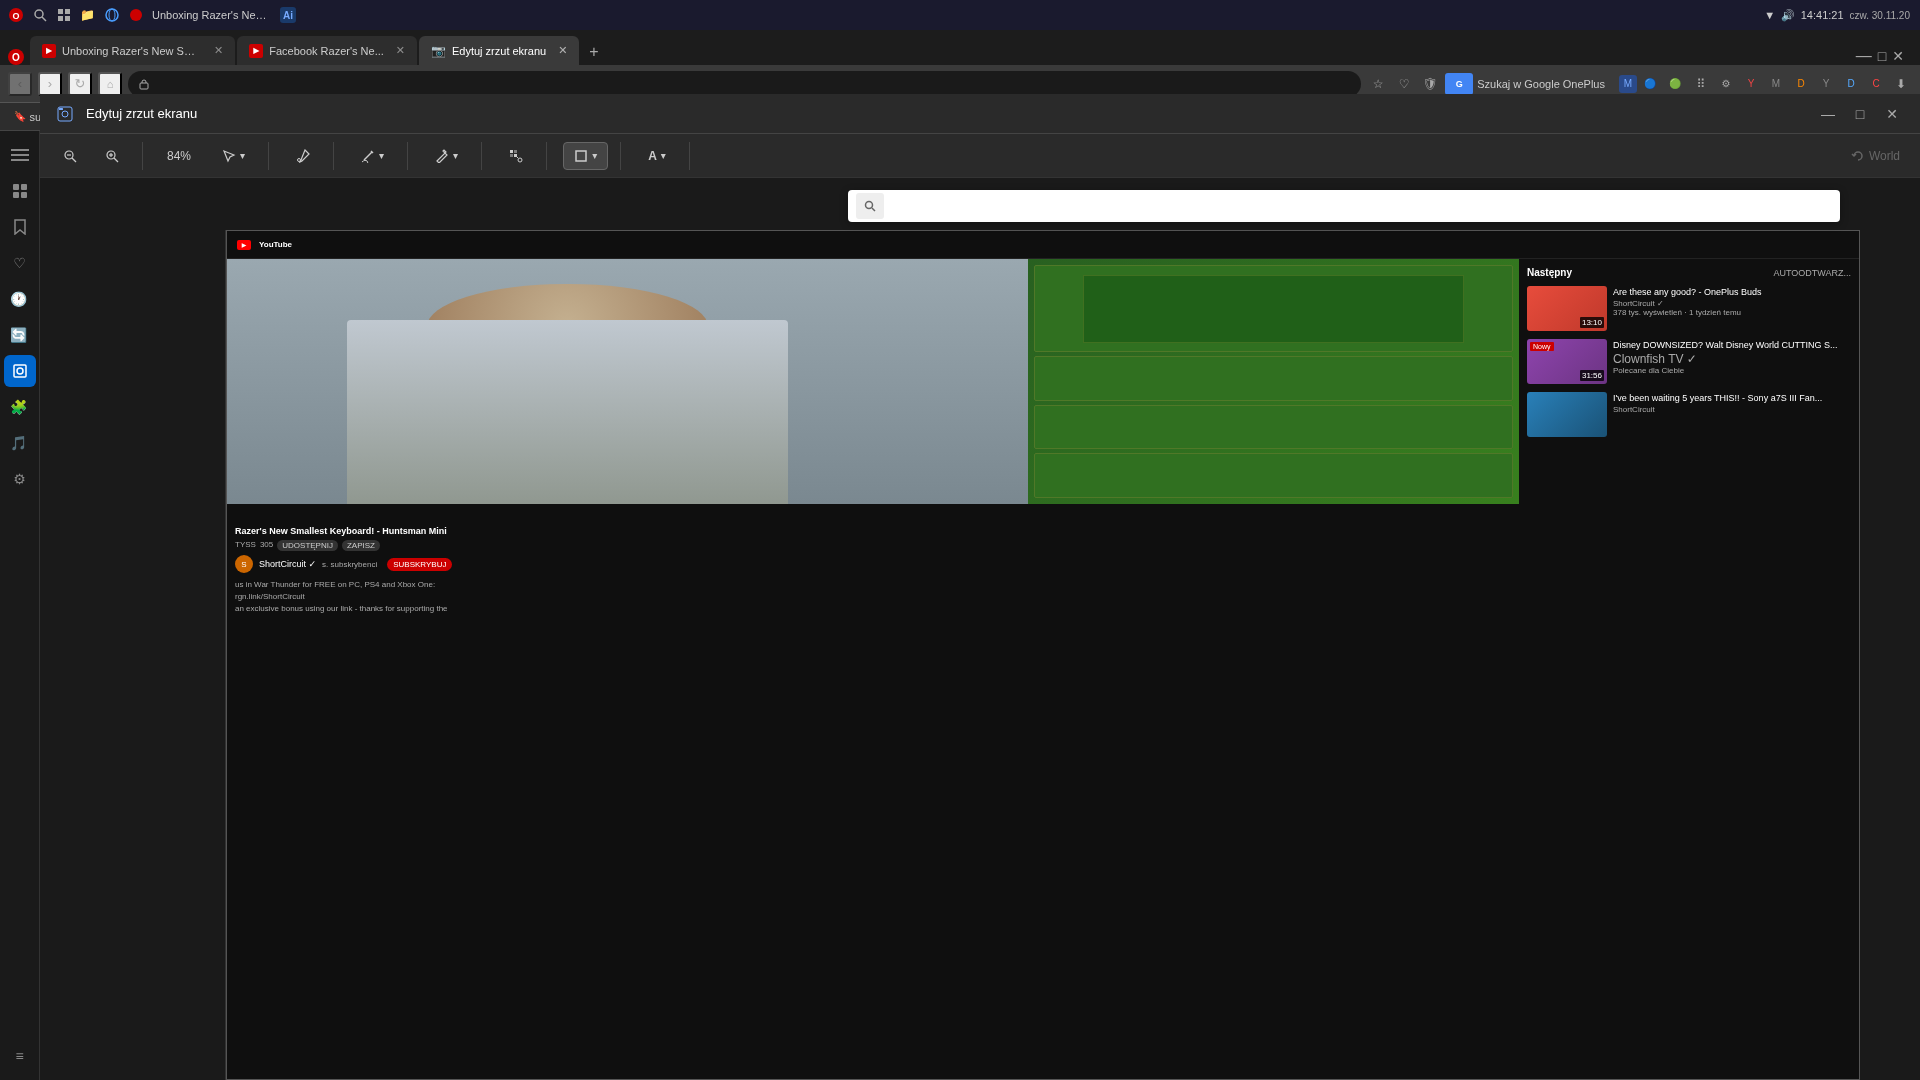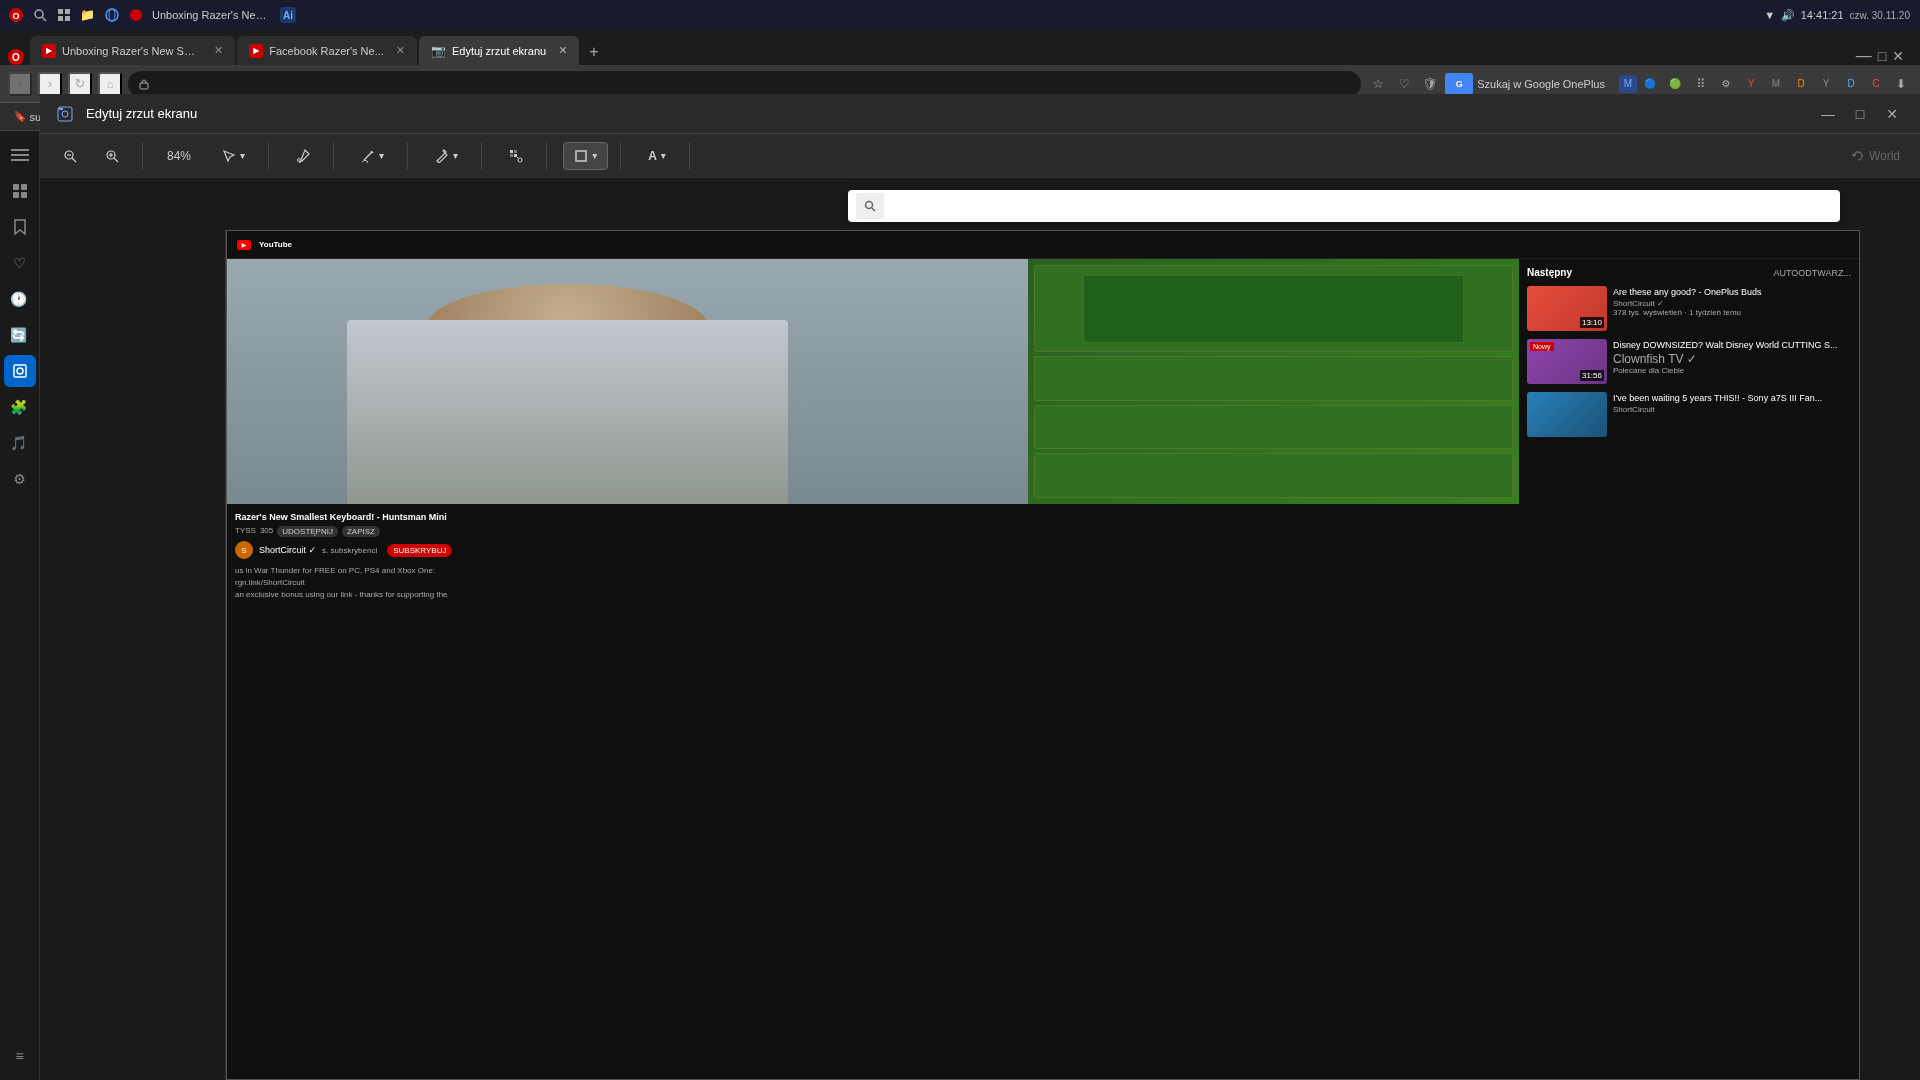"Razer's New Smallest Keyboard! -" div { padding: 8px 8px -> 22px 8px }
